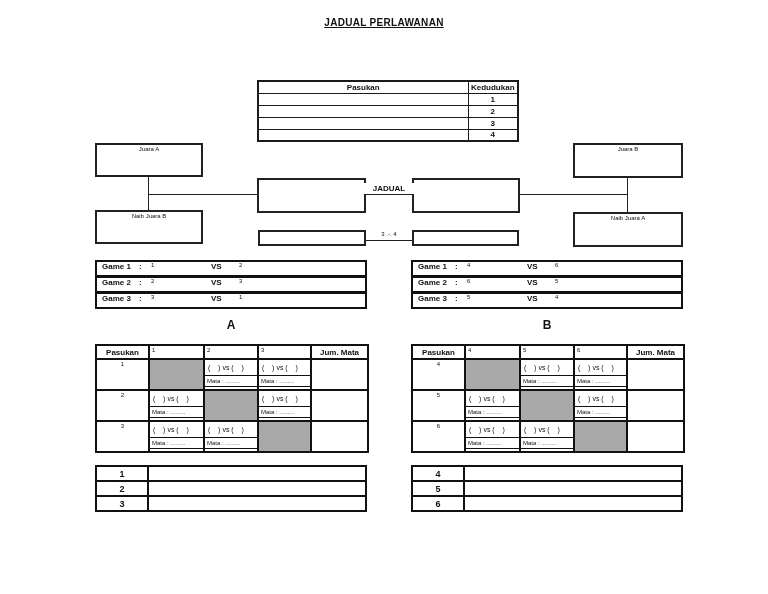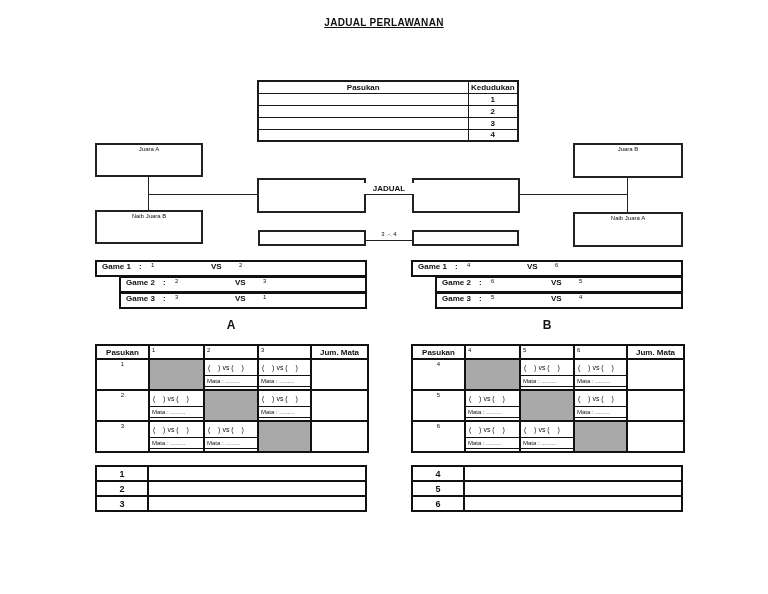"Game 2" .game-row + .game-row { margin-left: 24px -> none }
